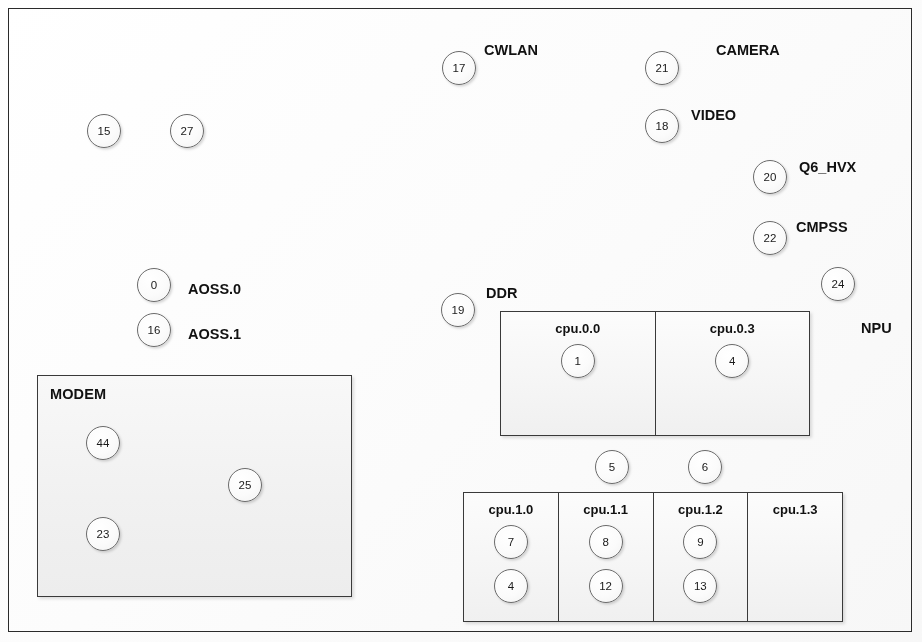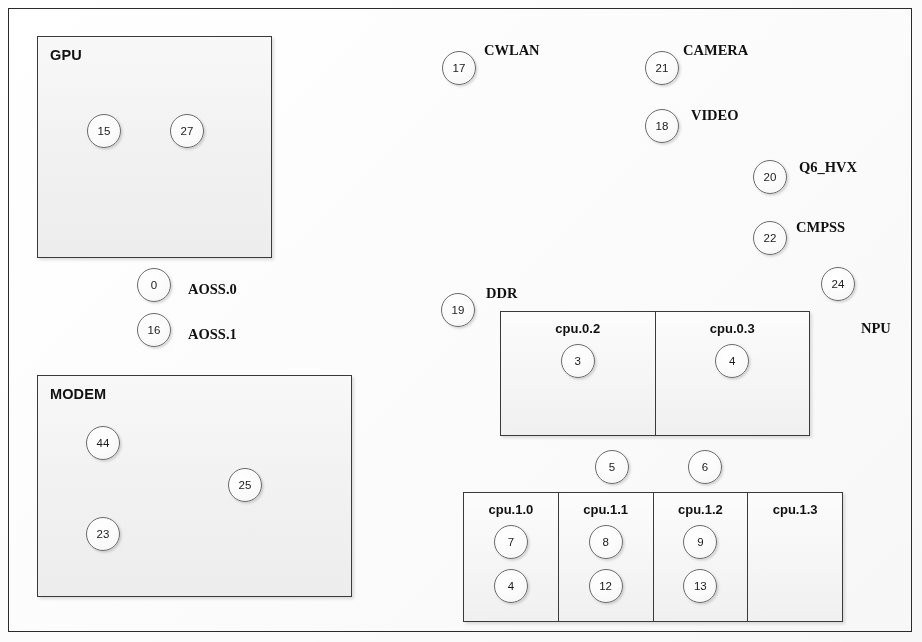"GPU" div.box { html: <div> <div>GPU</div> </div> -> none }
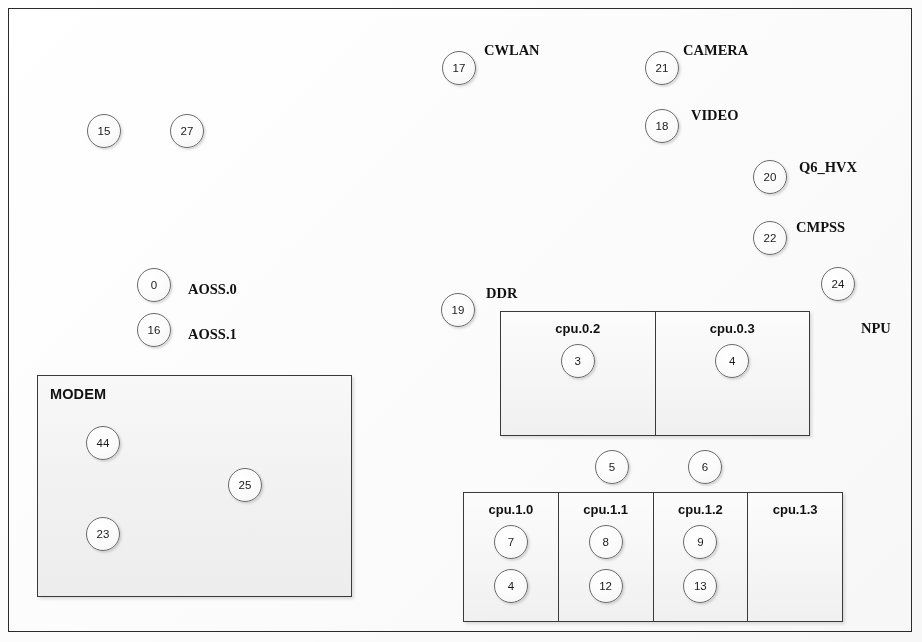"CWLAN" .flabel { font-family: Liberation Serif, serif -> none }
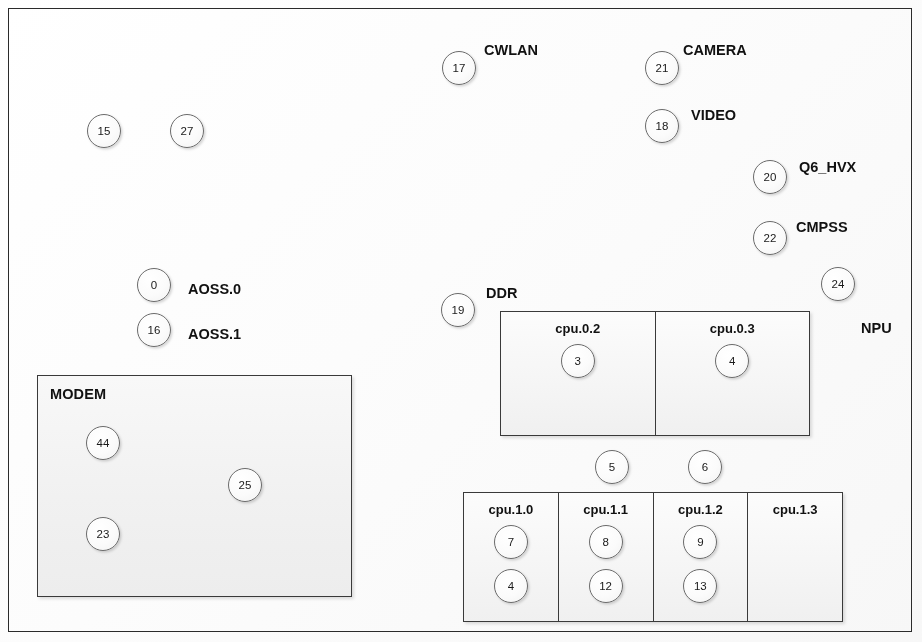"CAMERA" div.flabel { left: 683px -> 716px }
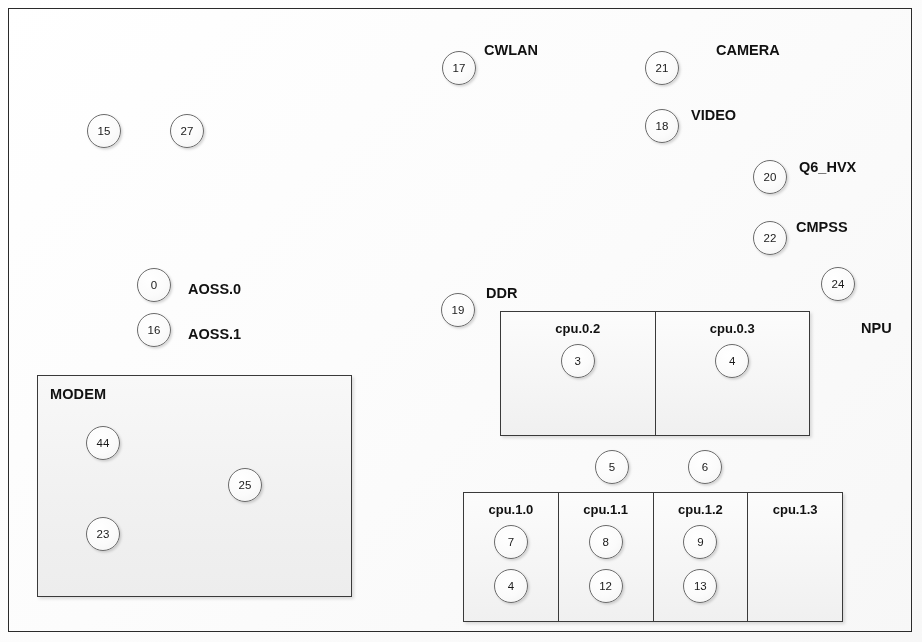"cpu.0.0" div.core { html: none -> <div> <div>cpu.0.0</div> <div> <div>1</div> </div> </div> }
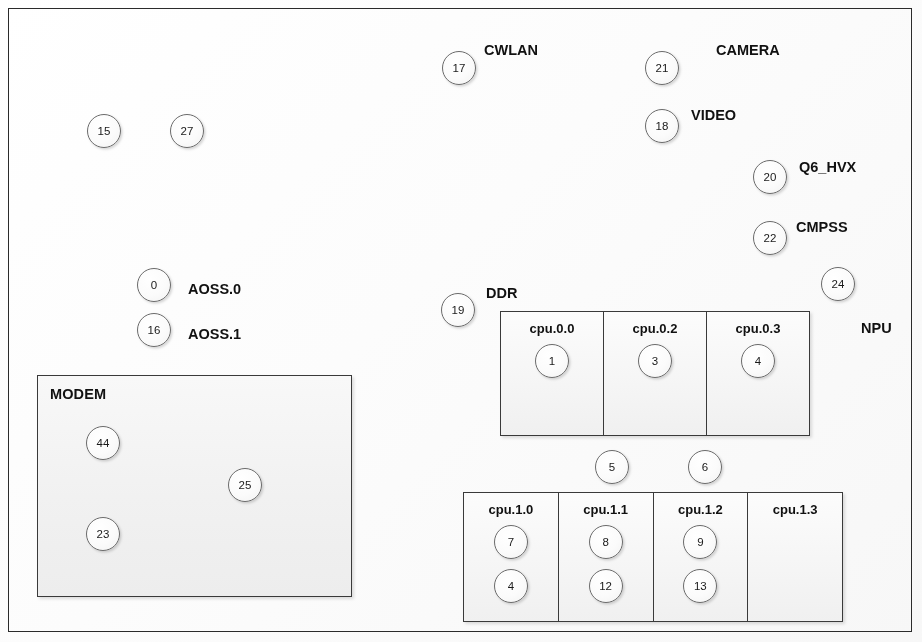"cpu.0.2" div.core { html: <div> <div>cpu.0.2</div> <div> <div>3</div> </div> </div> -> none }
